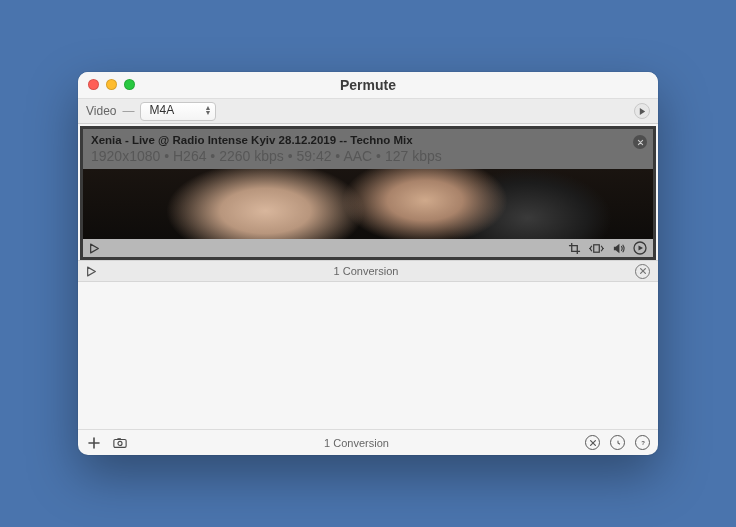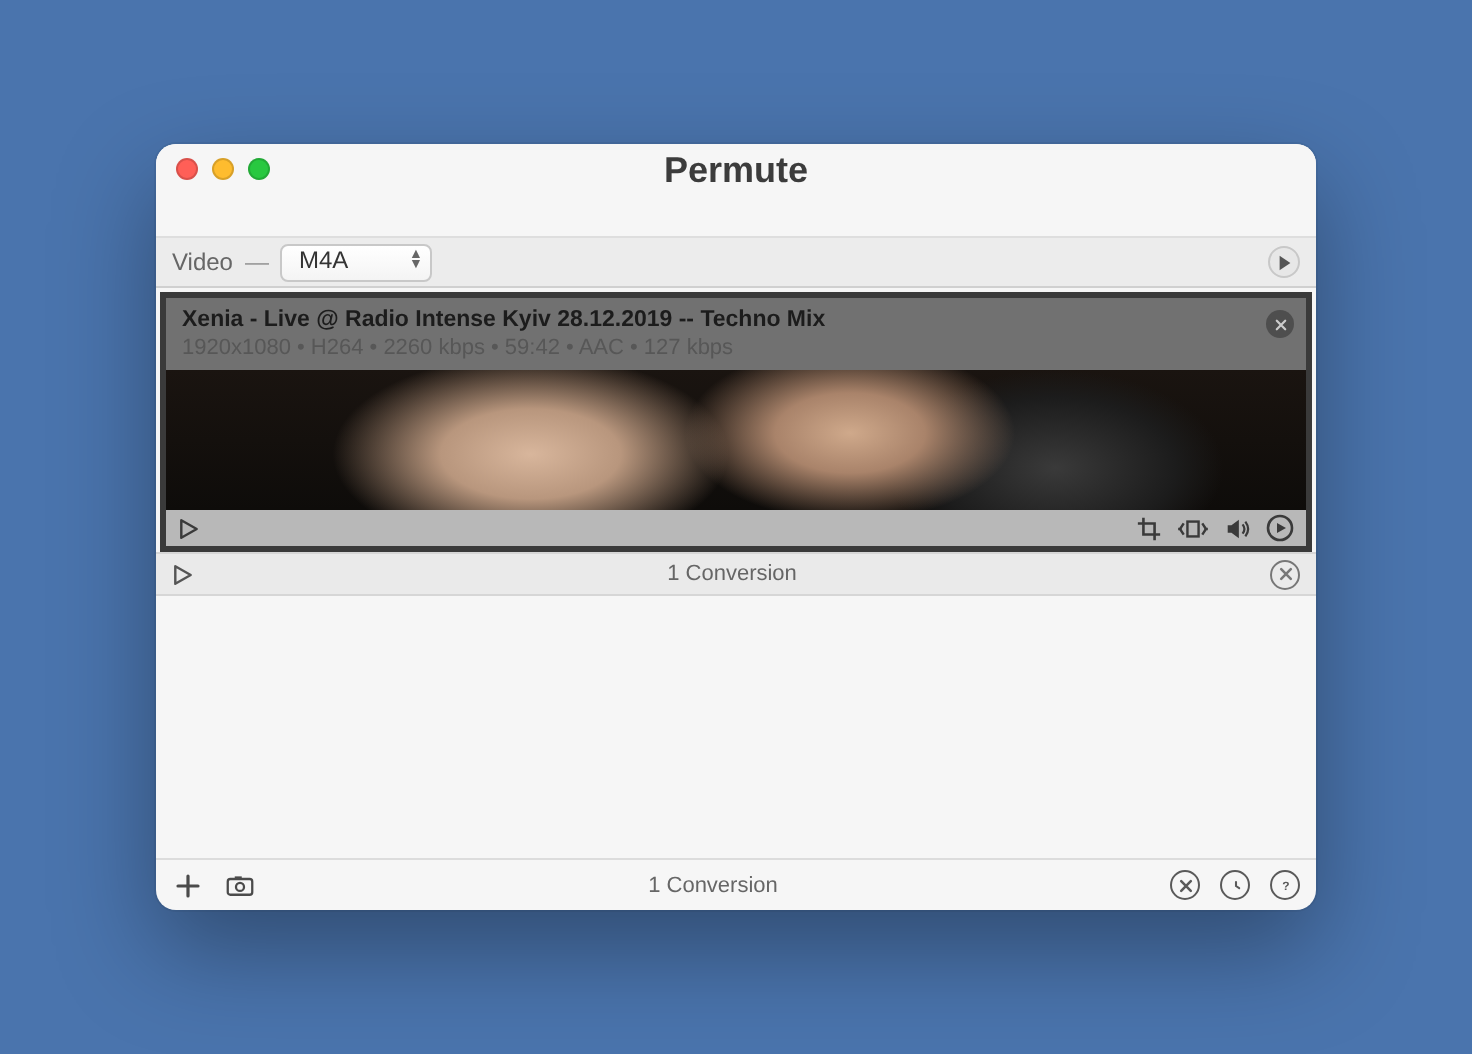"Permute" .title { font-size: 18px -> 14px }
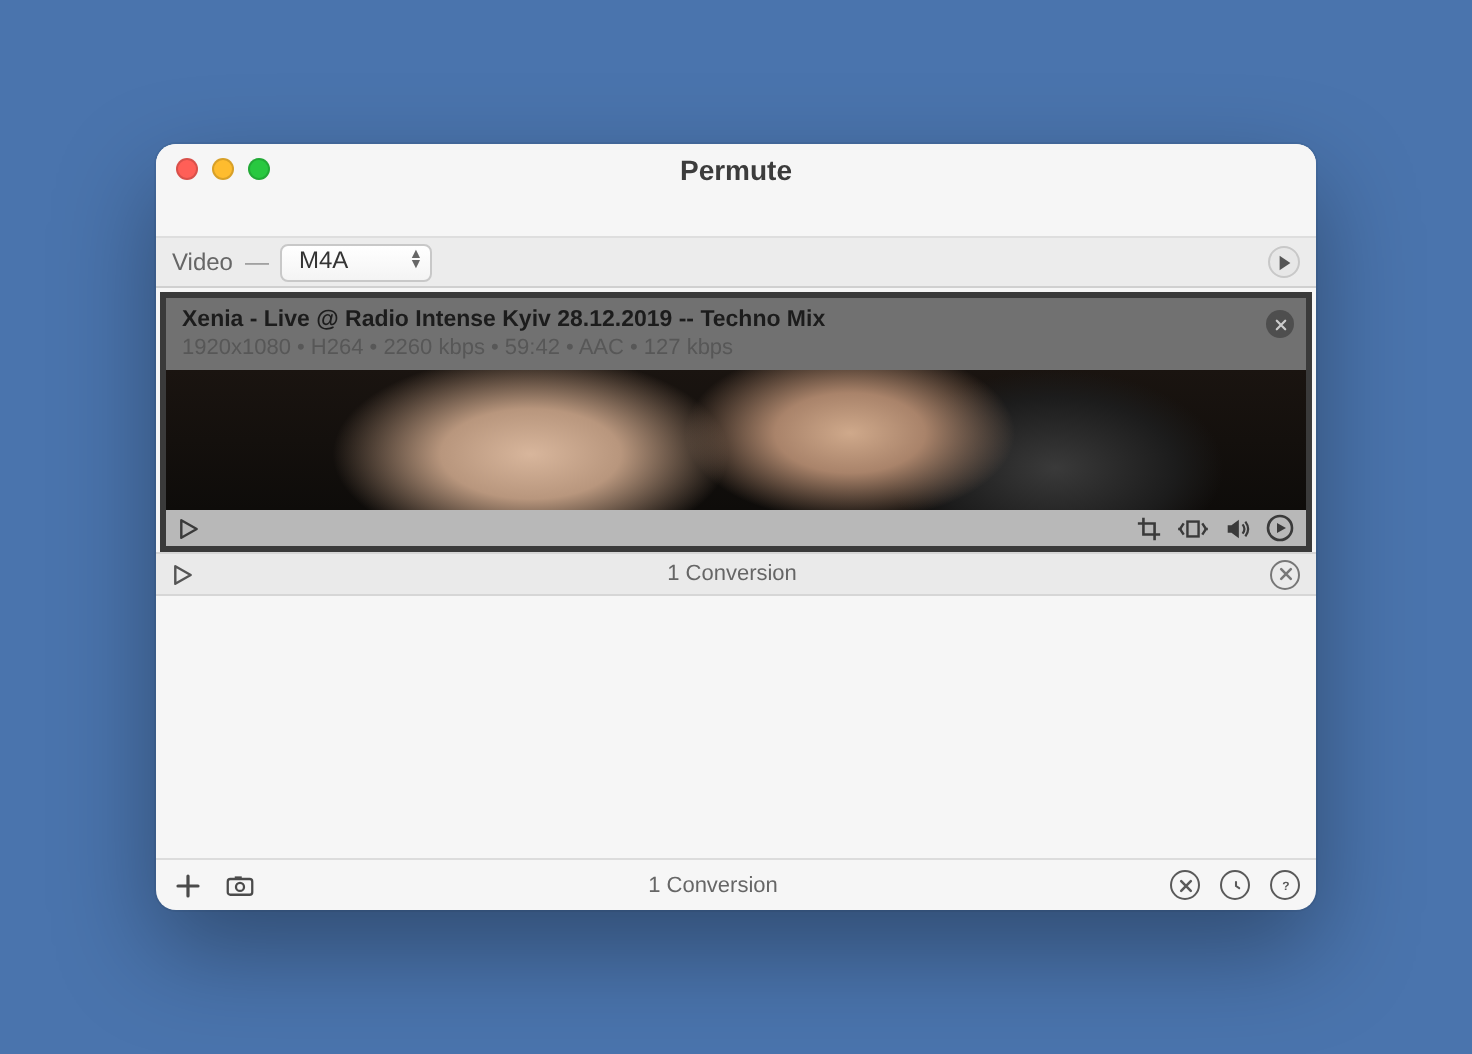"Video" .toolbar { margin-top: 20px -> none }
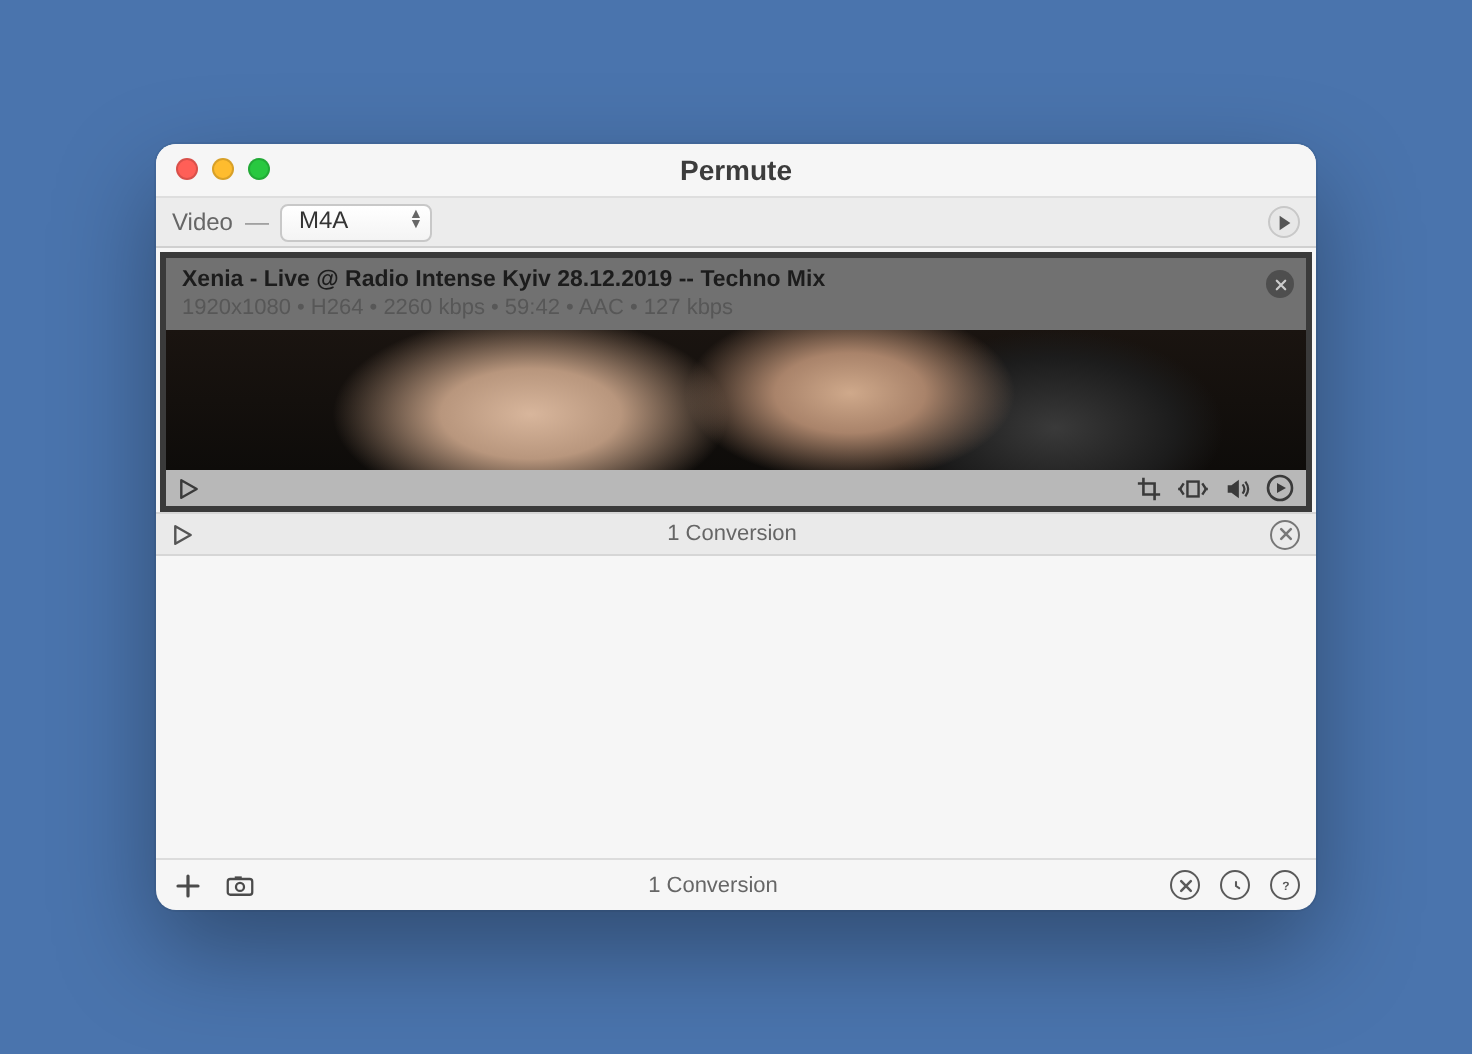"1920x1080 • H264 • 2260" .card-sub { font-size: 11px -> 14px }
